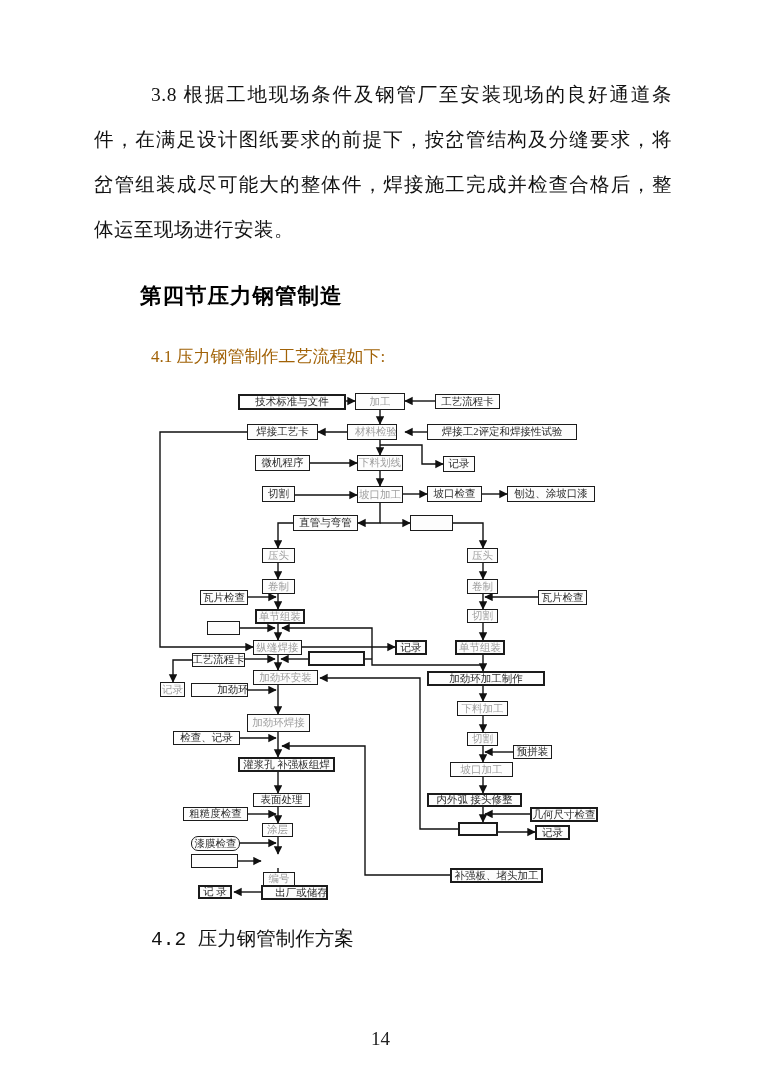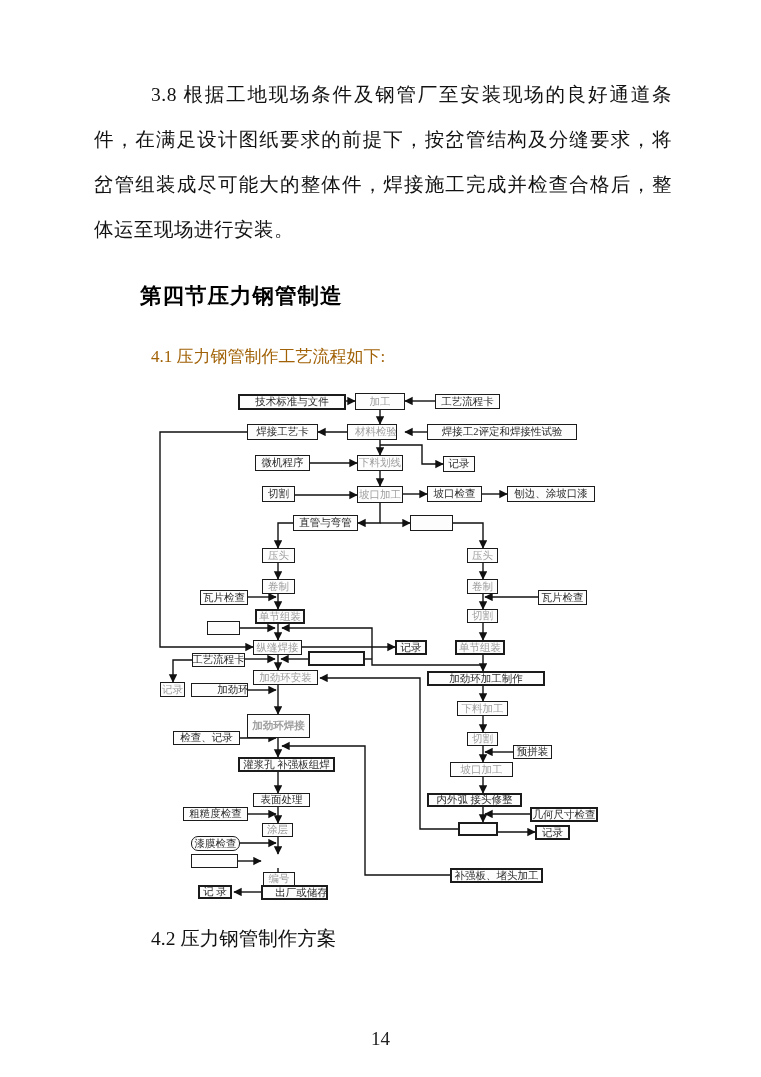"加劲环焊接" div.fc-node { font-weight: bold -> none; height: 24px -> 18px }
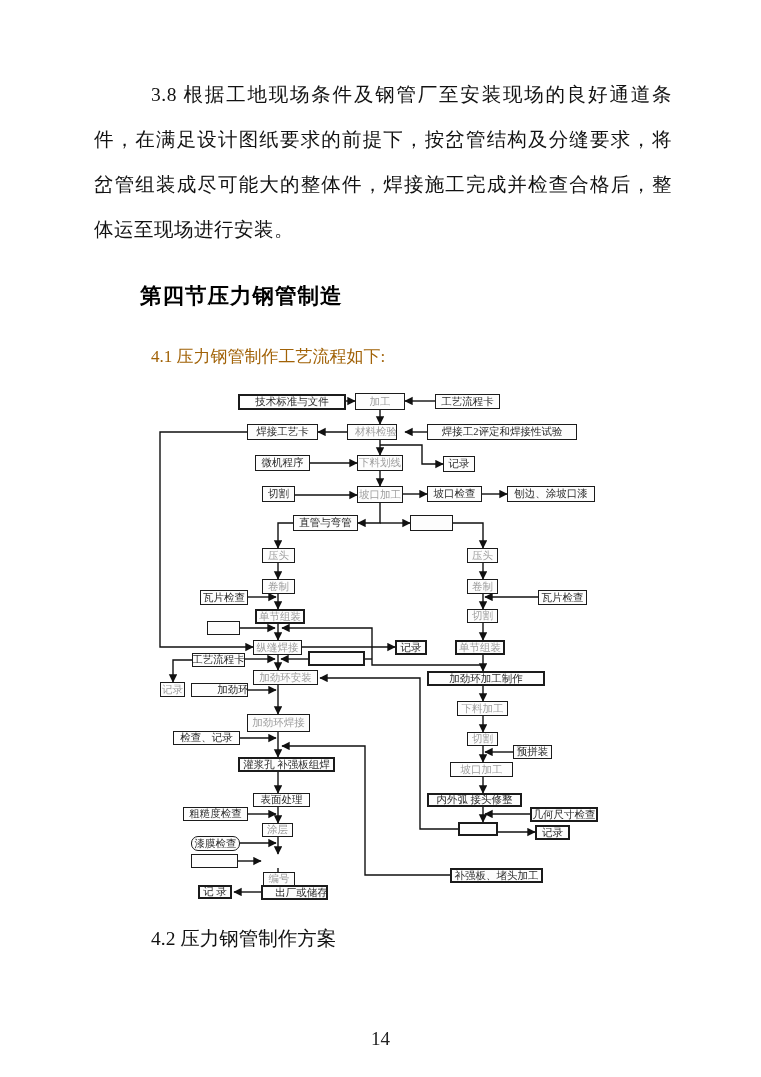"4.2 压力钢管制作方案" .h-42 { font-family: none -> Liberation Mono, monospace }
